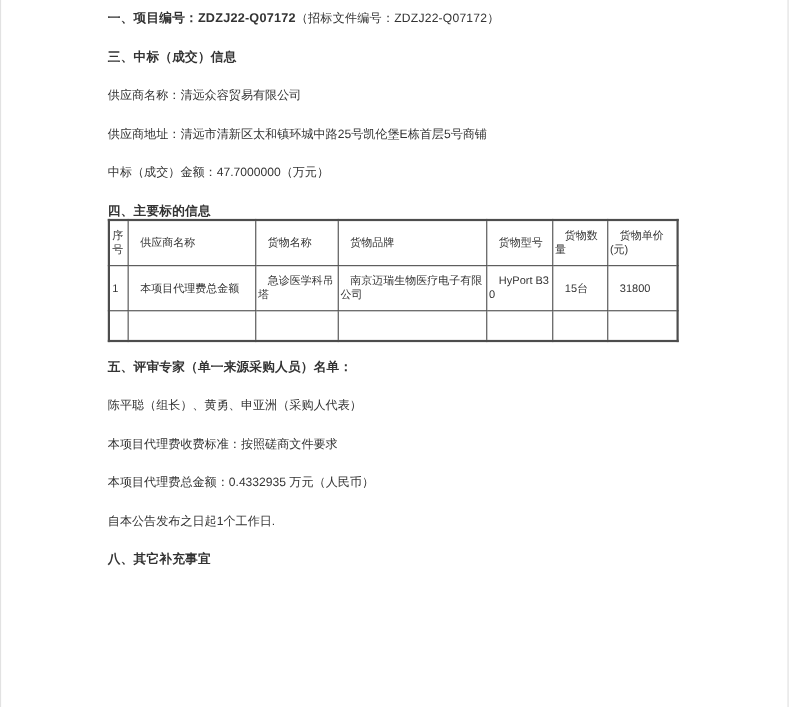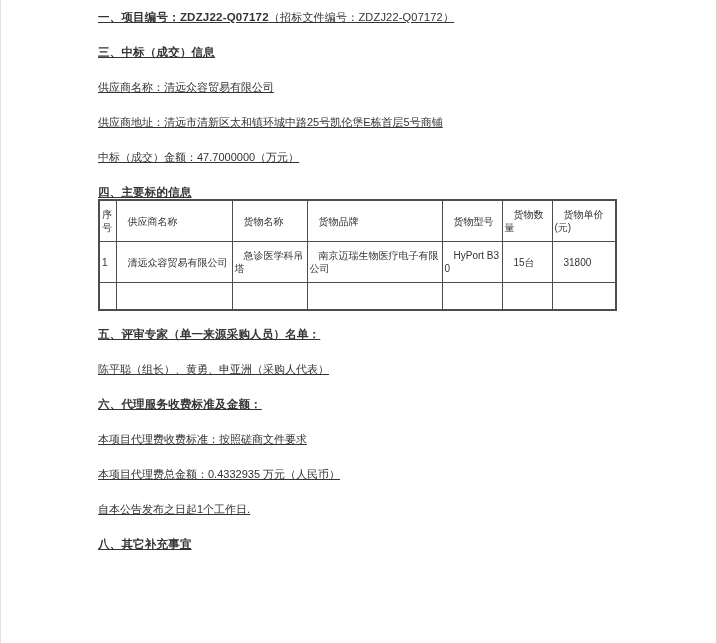"一、项目编号：ZDZJ22-Q07172（招标文件编号：ZDZJ22-Q0717" p { text-decoration: underline -> none }
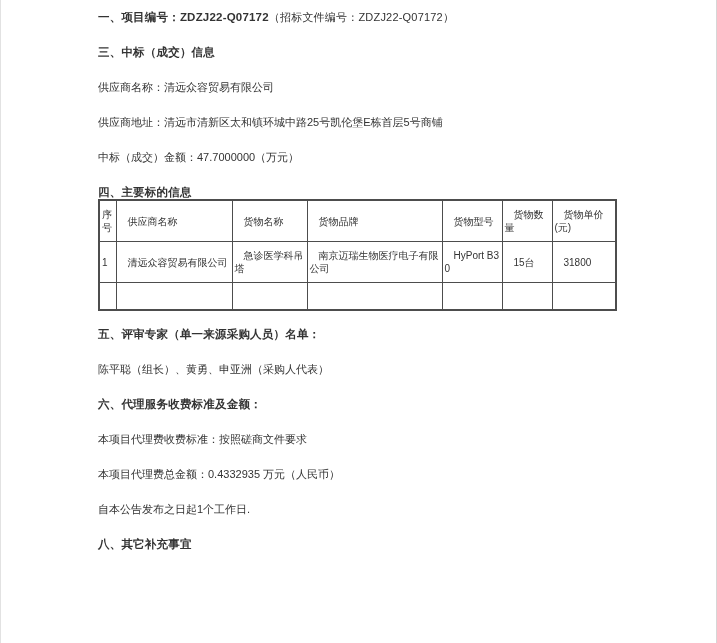"清远众容贸易有限公司" td.ind { text: 清远众容贸易有限公司 -> 本项目代理费总金额 }
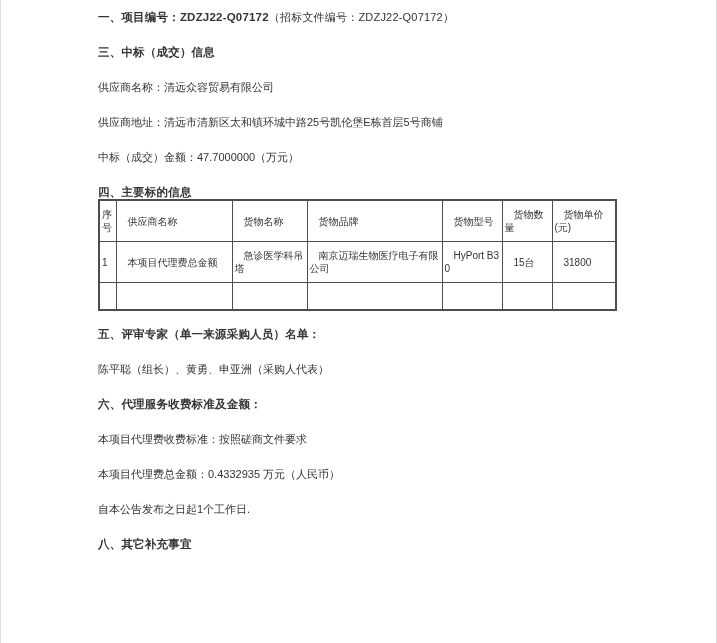"六、代理服务收费标准及金额：" p.h { html: <p>六、代理服务收费标准及金额：</p> -> none }
